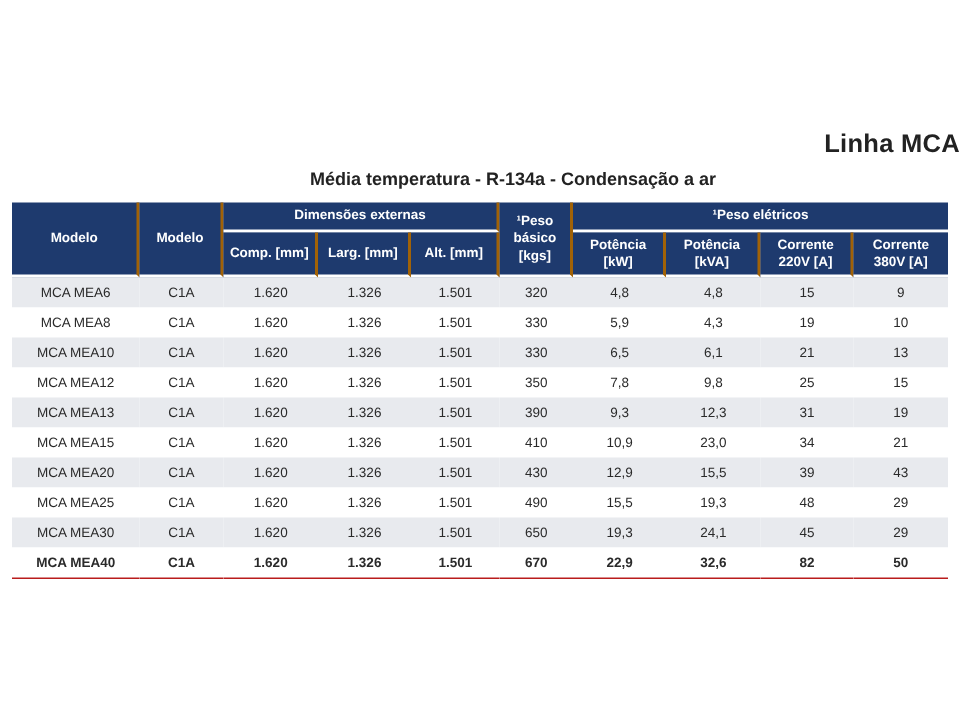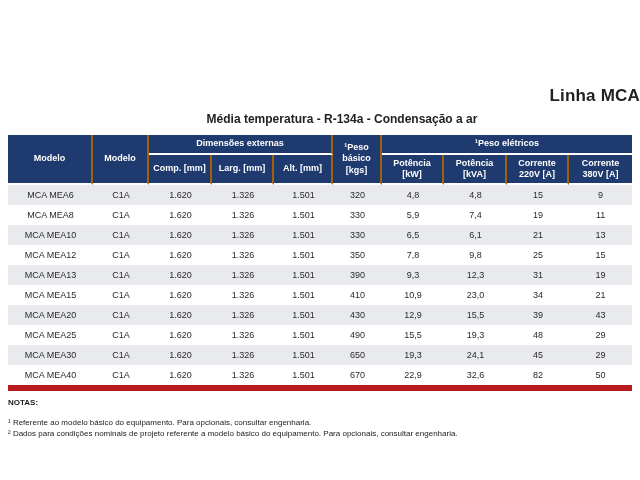"7,4" td { text: 7,4 -> 4,3 }
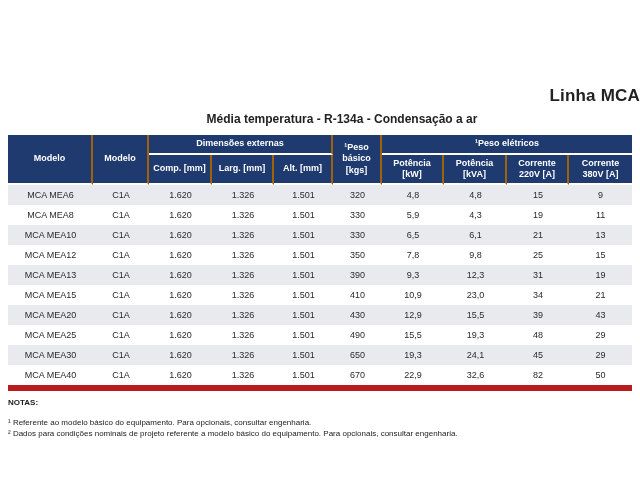"11" td { text: 11 -> 10 }
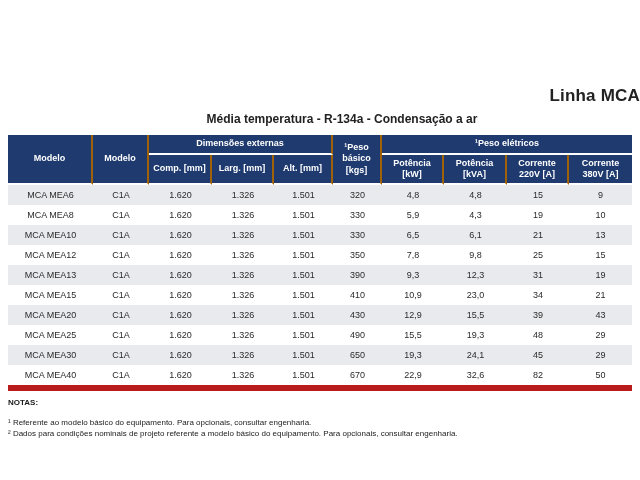"MCA MEA40" tbody tr:last-child td { border-bottom: 6px solid #b91c1c -> 1px solid #b91c1c; font-weight: none -> bold }
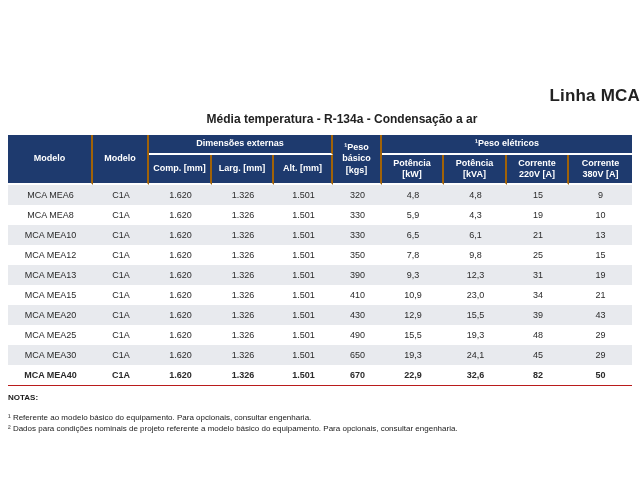"NOTAS:" div.notes { html: <div> <p>NOTAS:</p> <p>¹ Referente ao modelo básico do equipamento. Para opcionais, consultar engenharia.</p> <p>² Dados para condições nominais de projeto referente a modelo básico do equipamento. Para opcionais, consultar engenharia.</p> </div> -> none }
